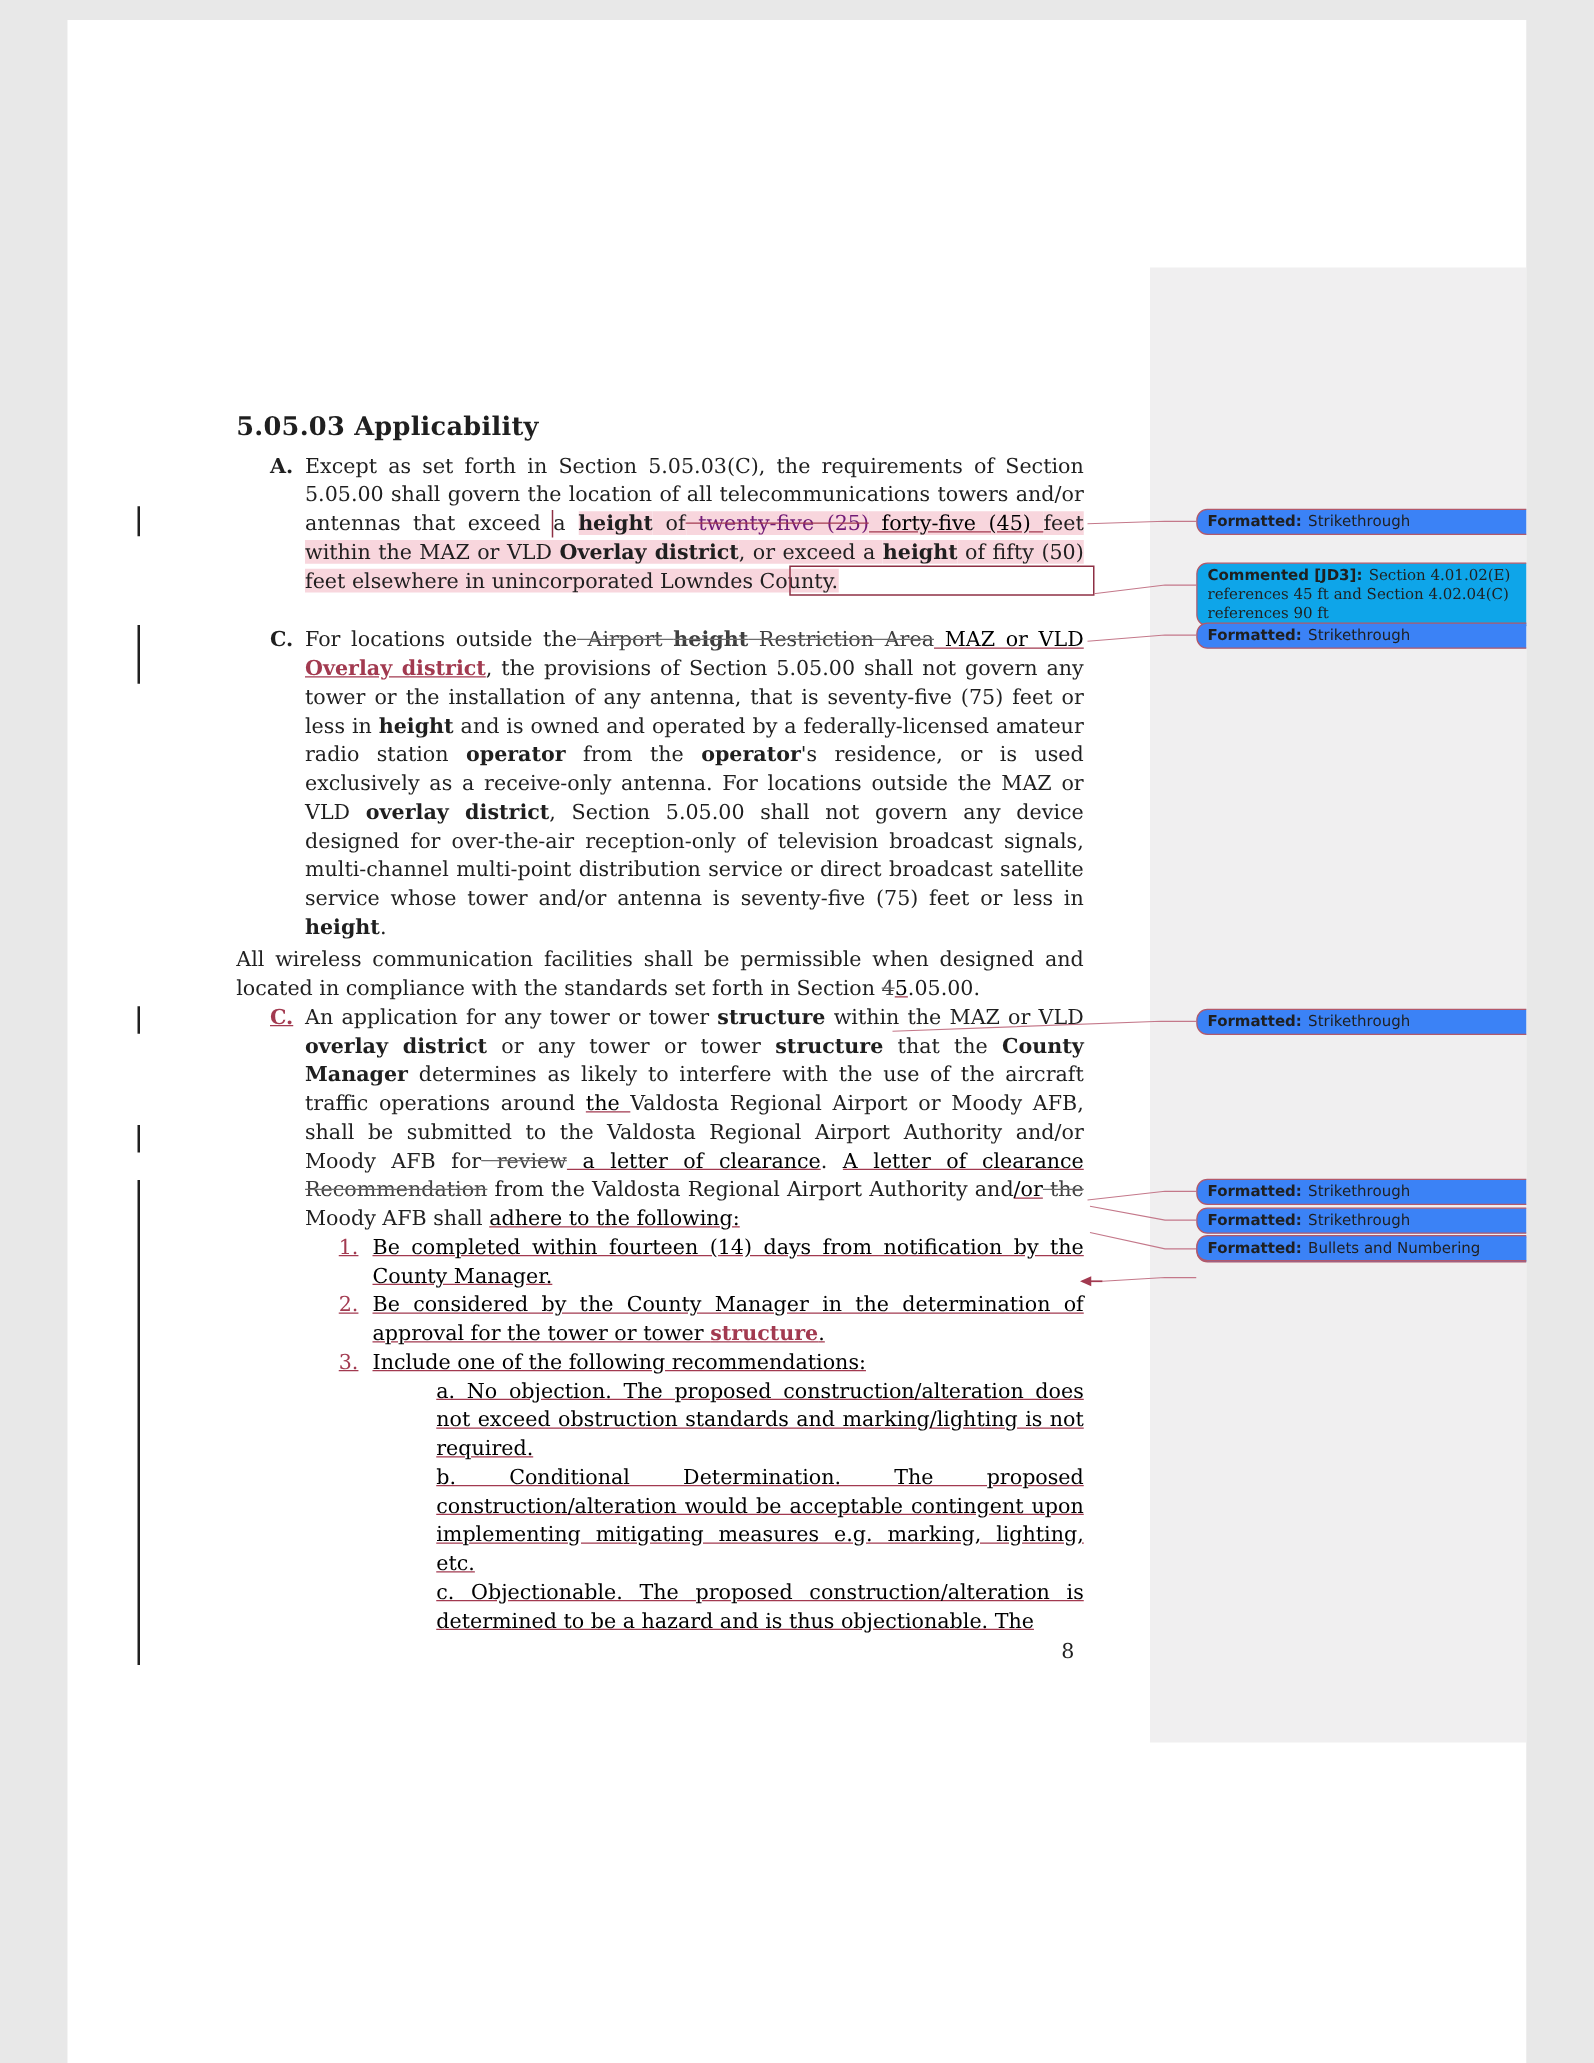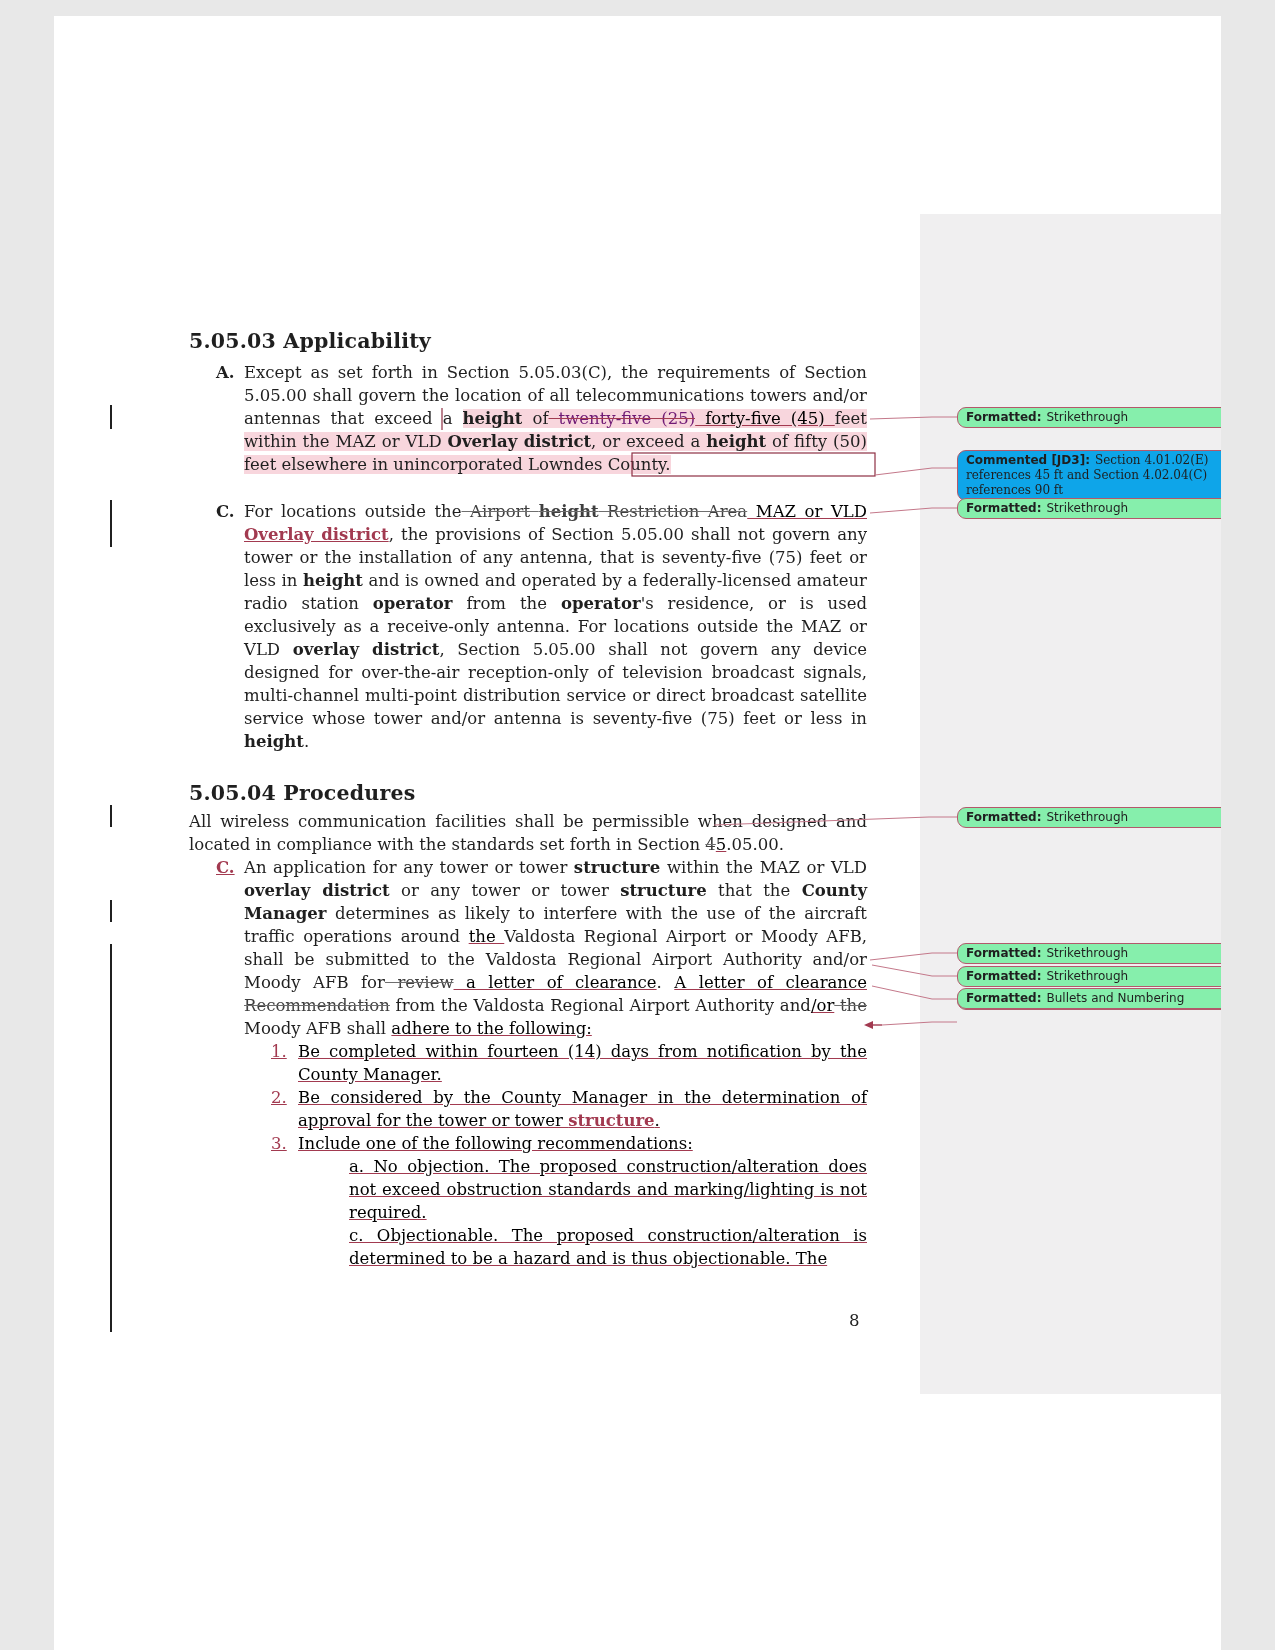"Formatted: Strikethrough" .balloon { background: #86efac -> #3b82f6 }
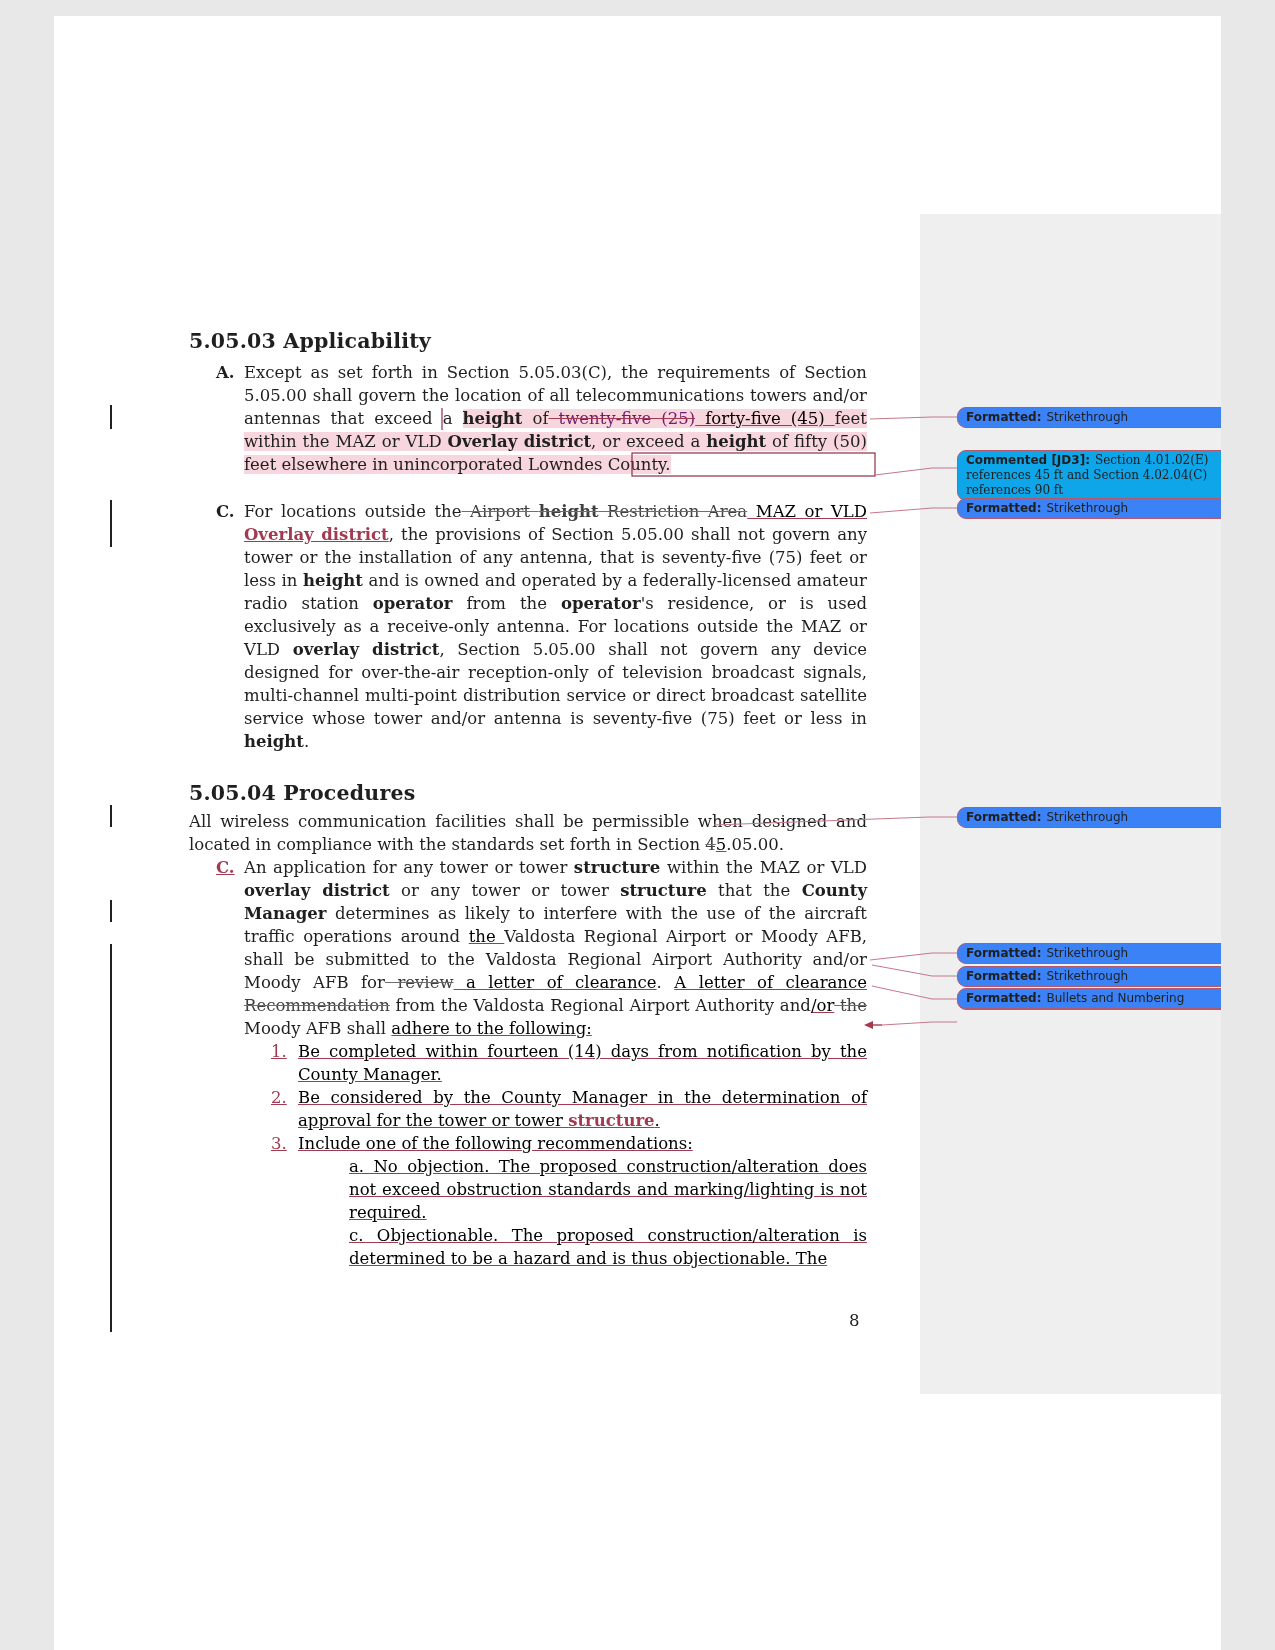"5.05.04 Procedures" div.blk { html: <div><span>5.05.04 Procedures</span></div> -> none }
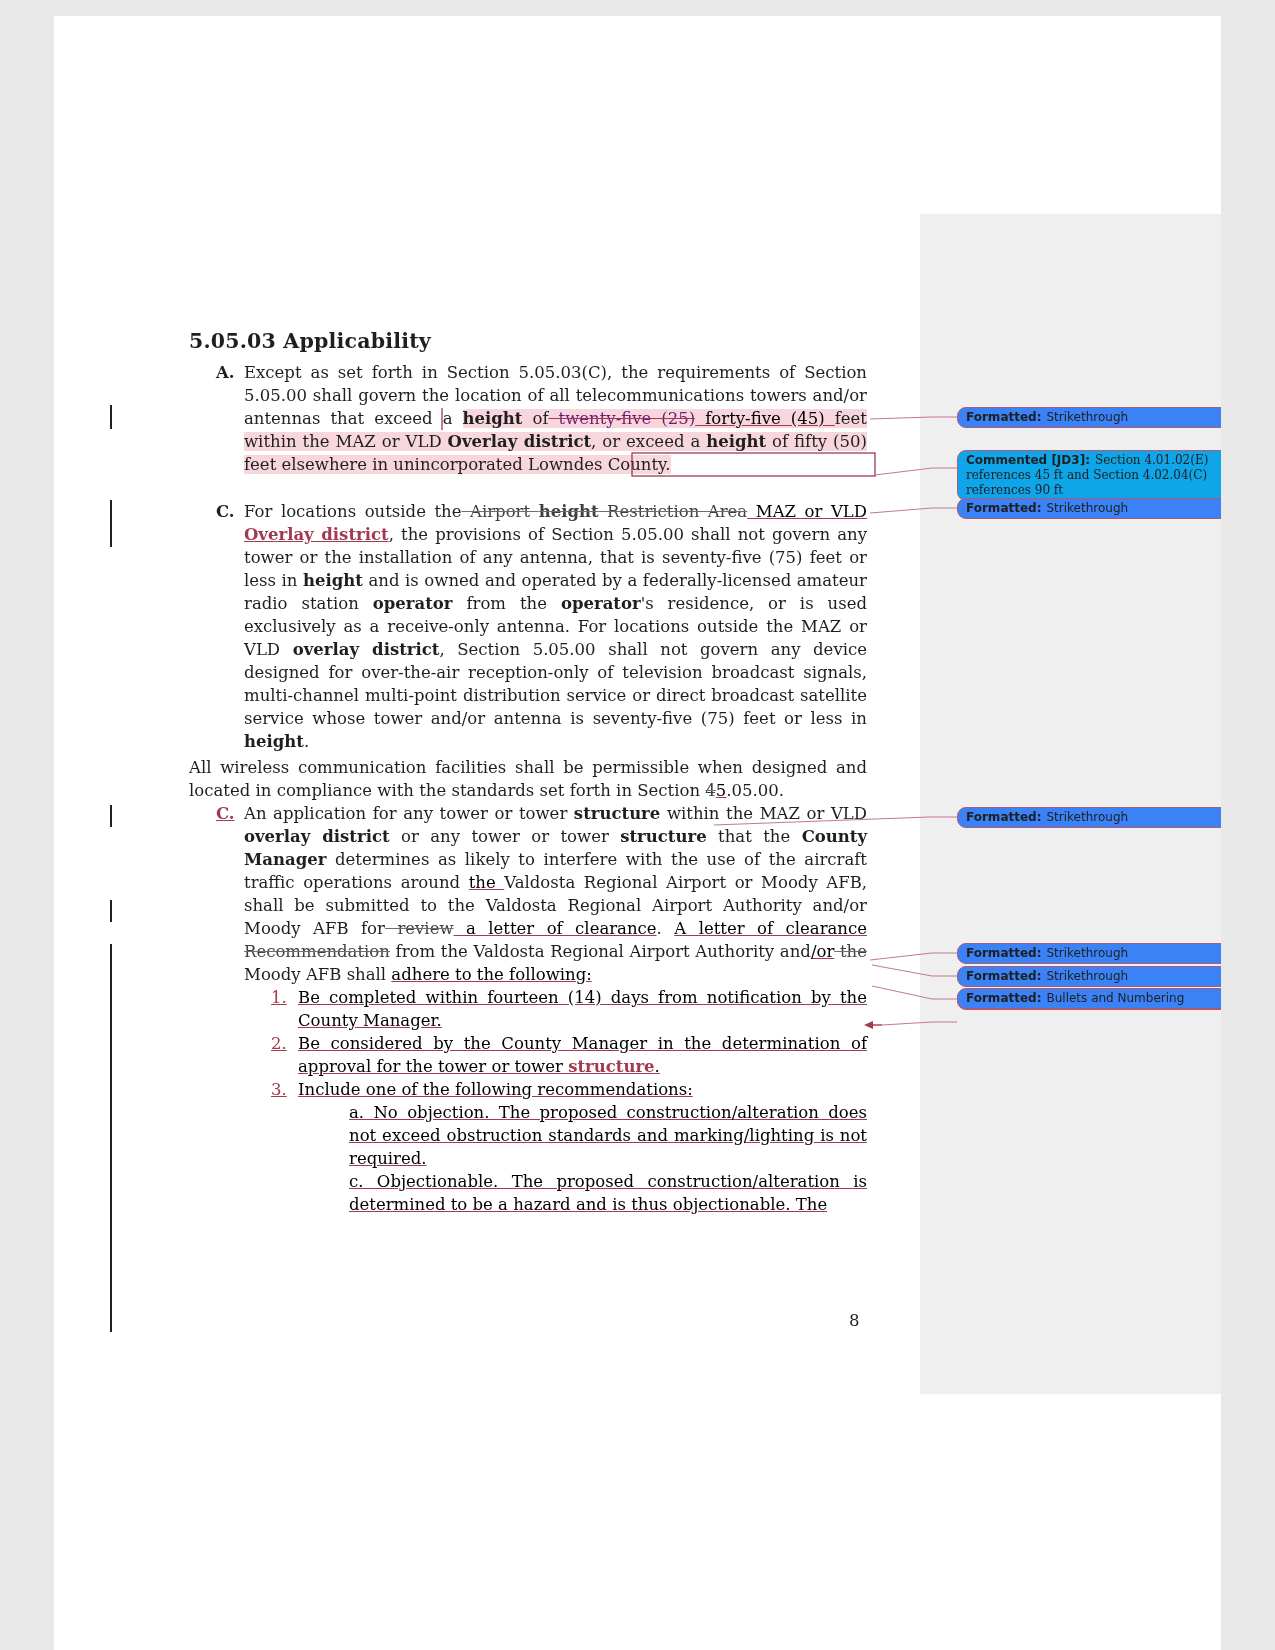"b. Conditional Determination. The" div.blk { html: none -> <div><span>b. Conditional Determination. The proposed construction/alteration would be acceptable contingent upon implementing mitigating measures e.g. marking, lighting, etc.</span></div> }
